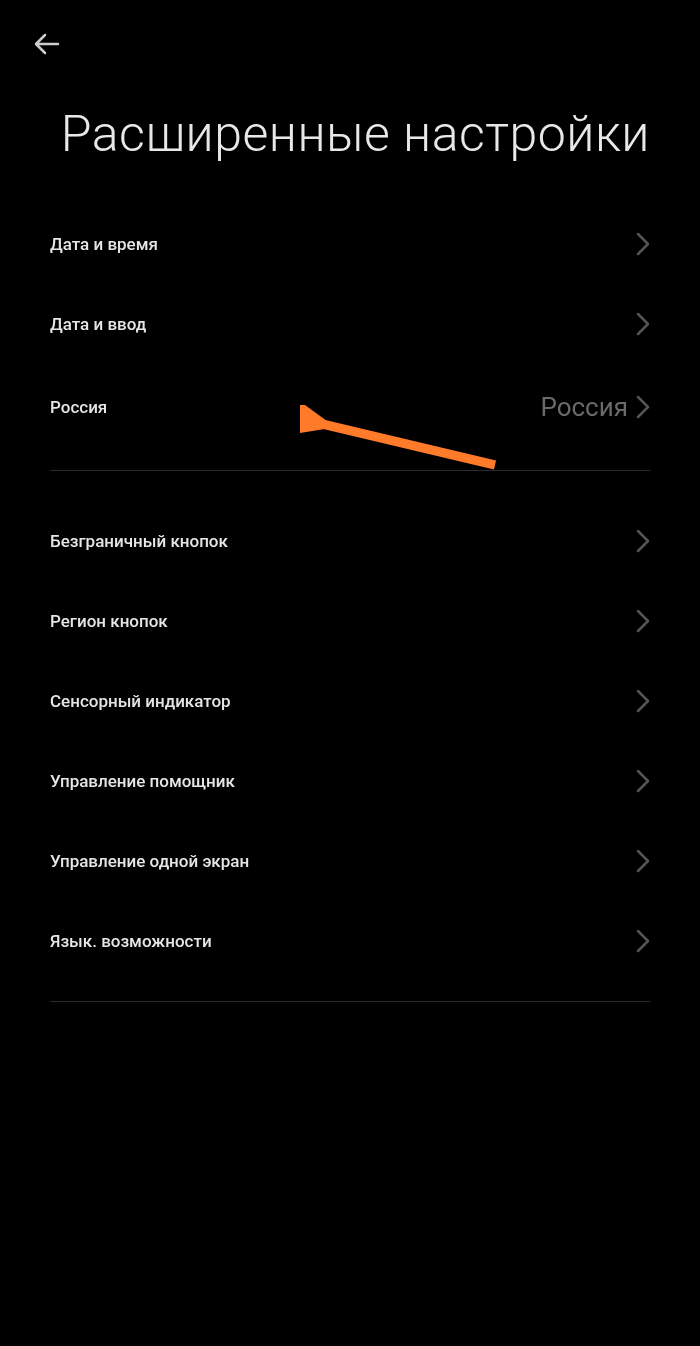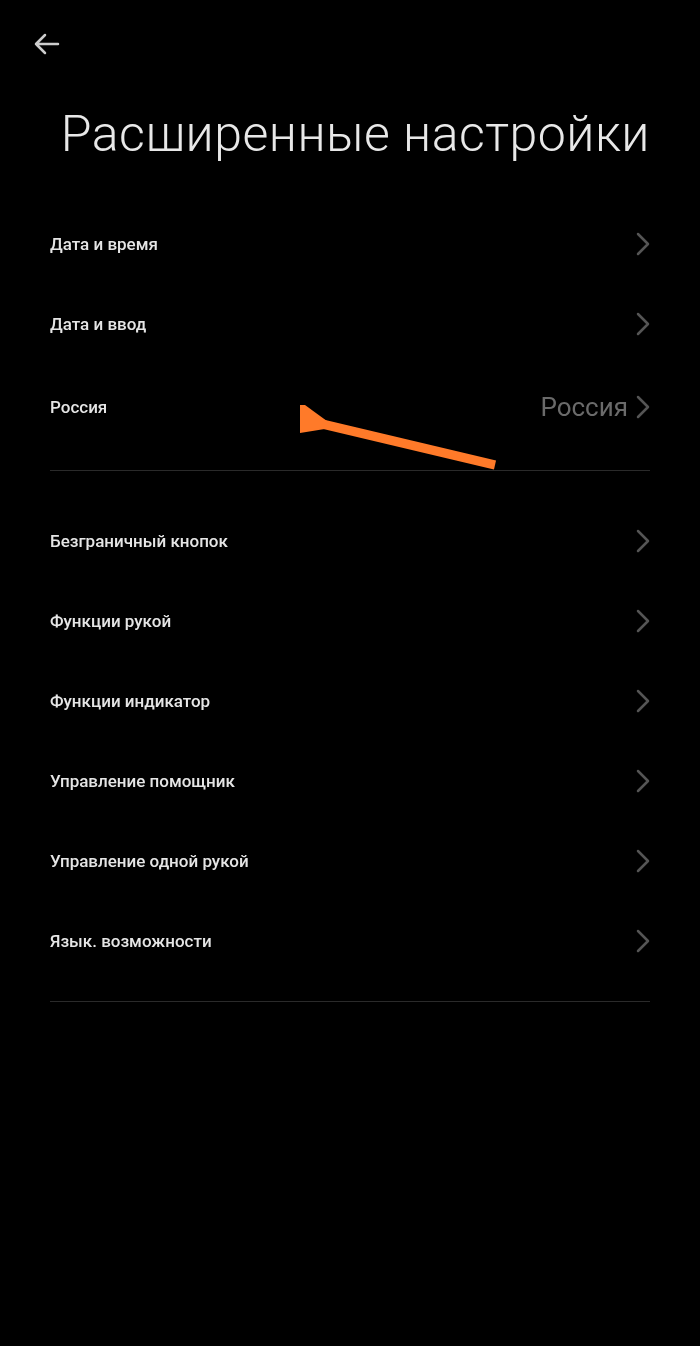"Функции рукой" span.list-item-label { text: Функции рукой -> Регион кнопок }
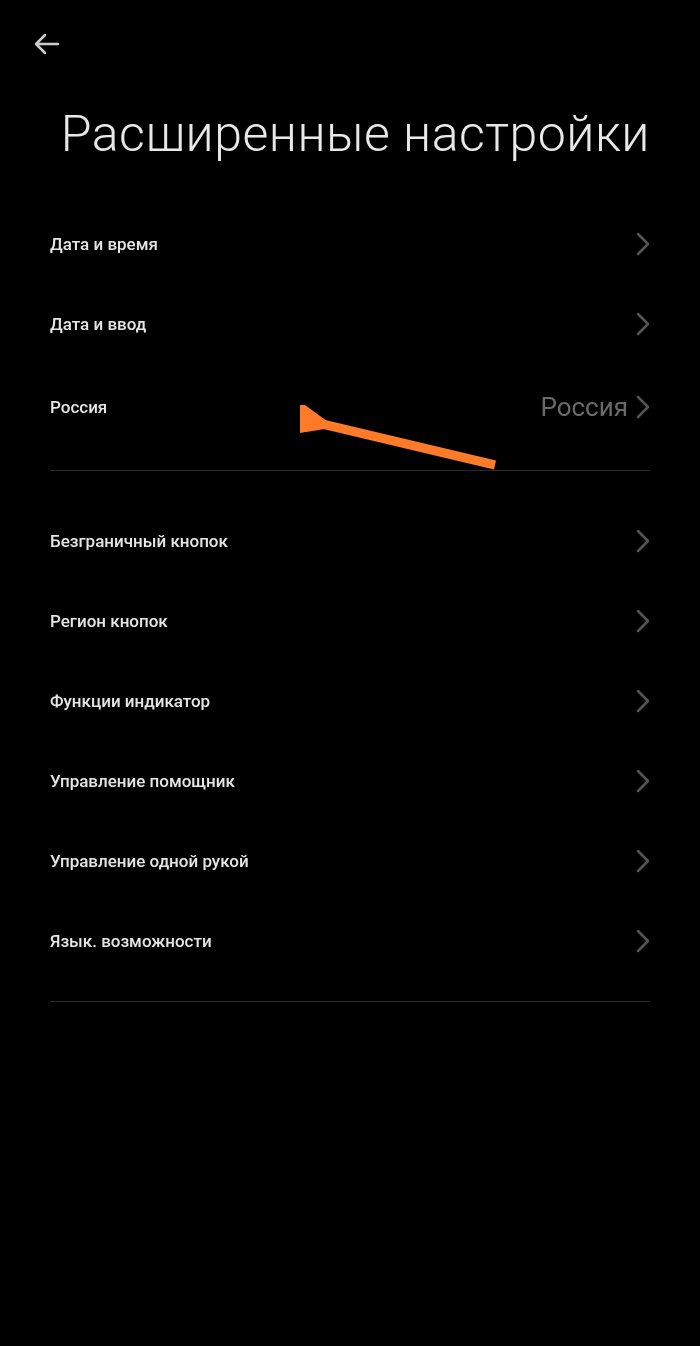"Функции индикатор" span.list-item-label { text: Функции -> Сенсорный }
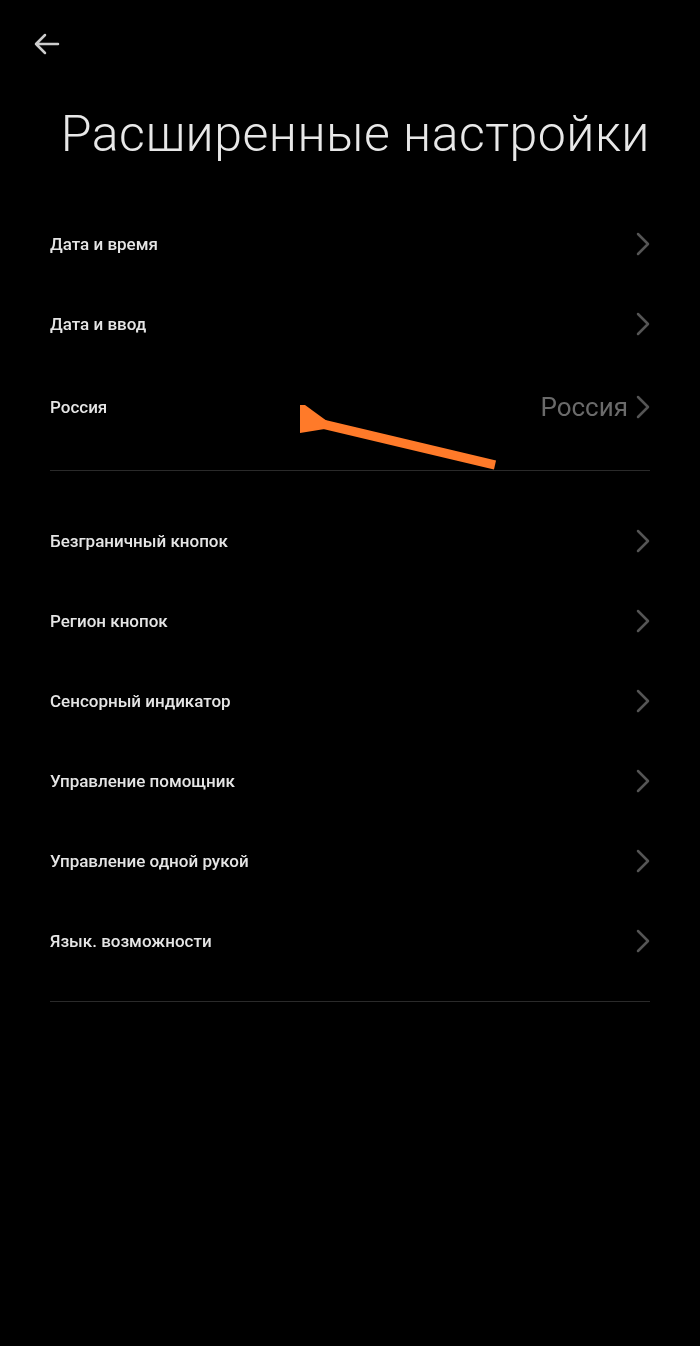"Управление одной рукой" span.list-item-label { text: рукой -> экран }
